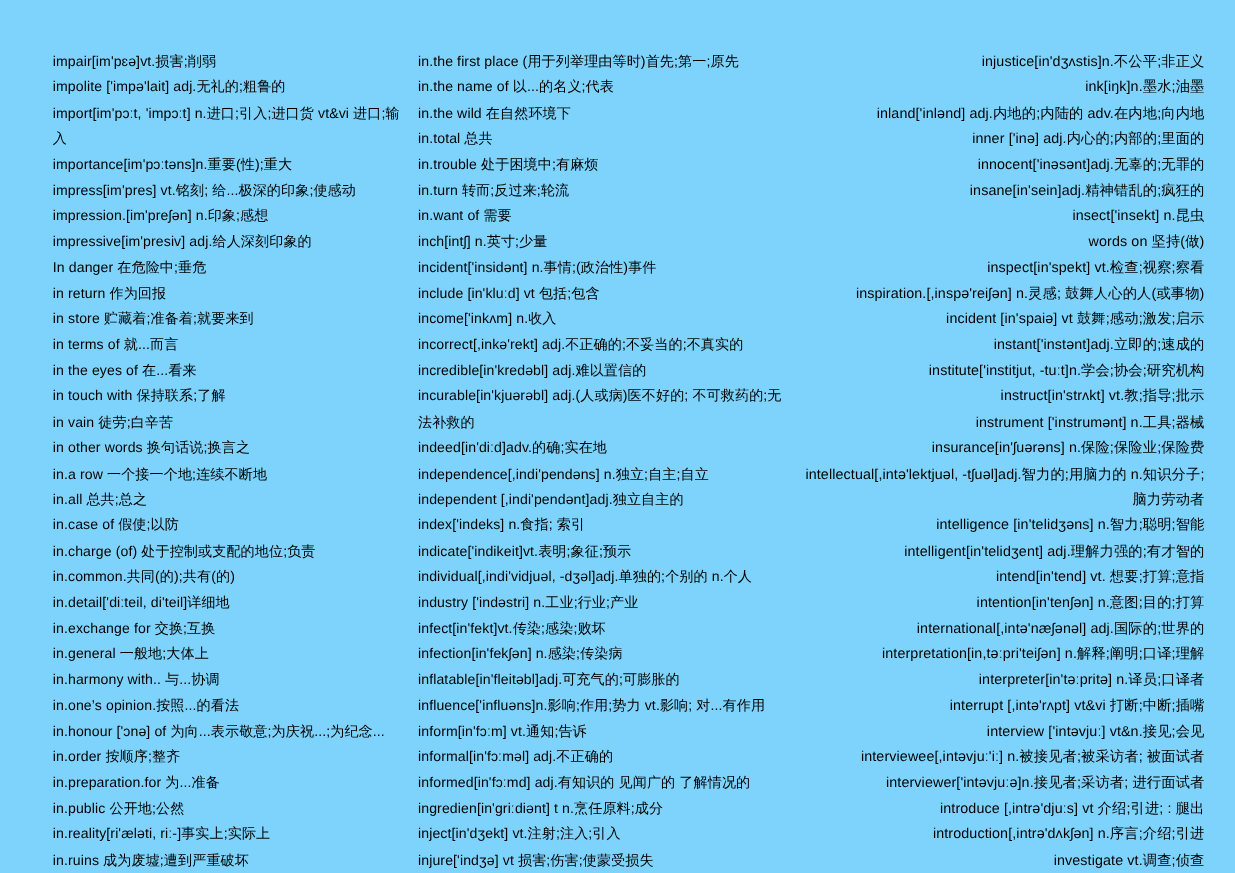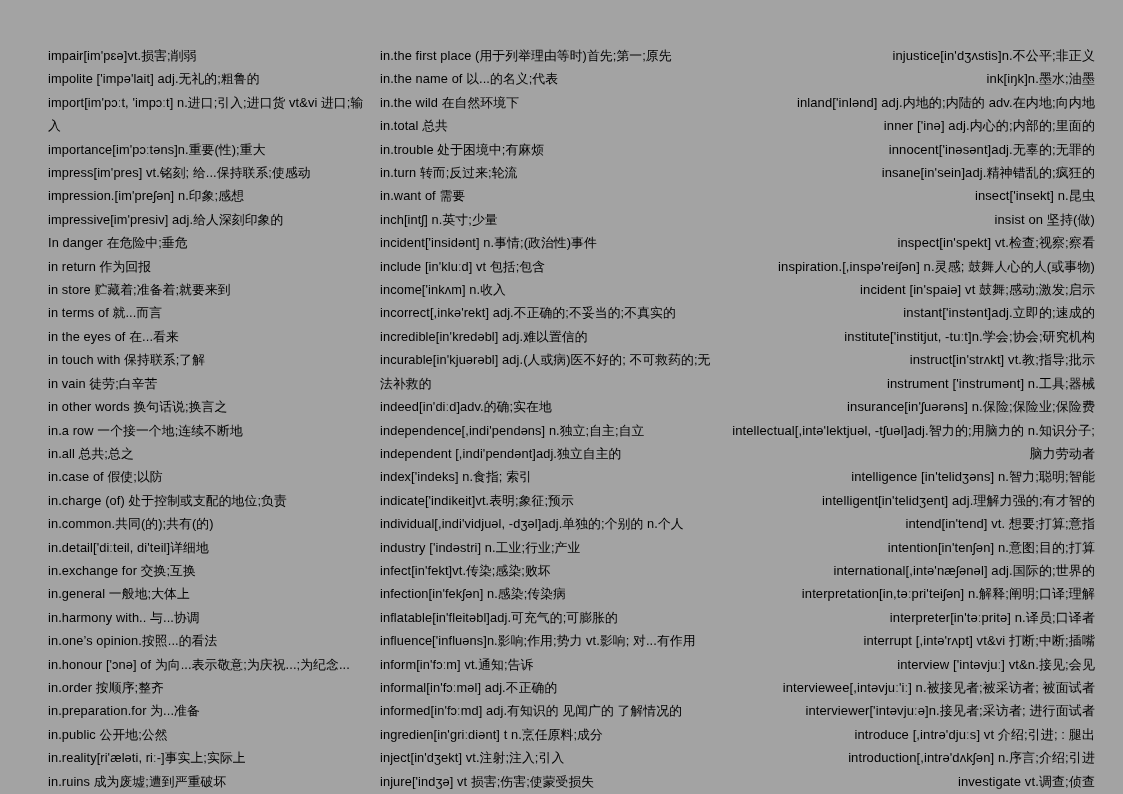"impair[im'pɛə]vt.损害;削弱" .page { background: #a3a3a3 -> #7dd3fc }
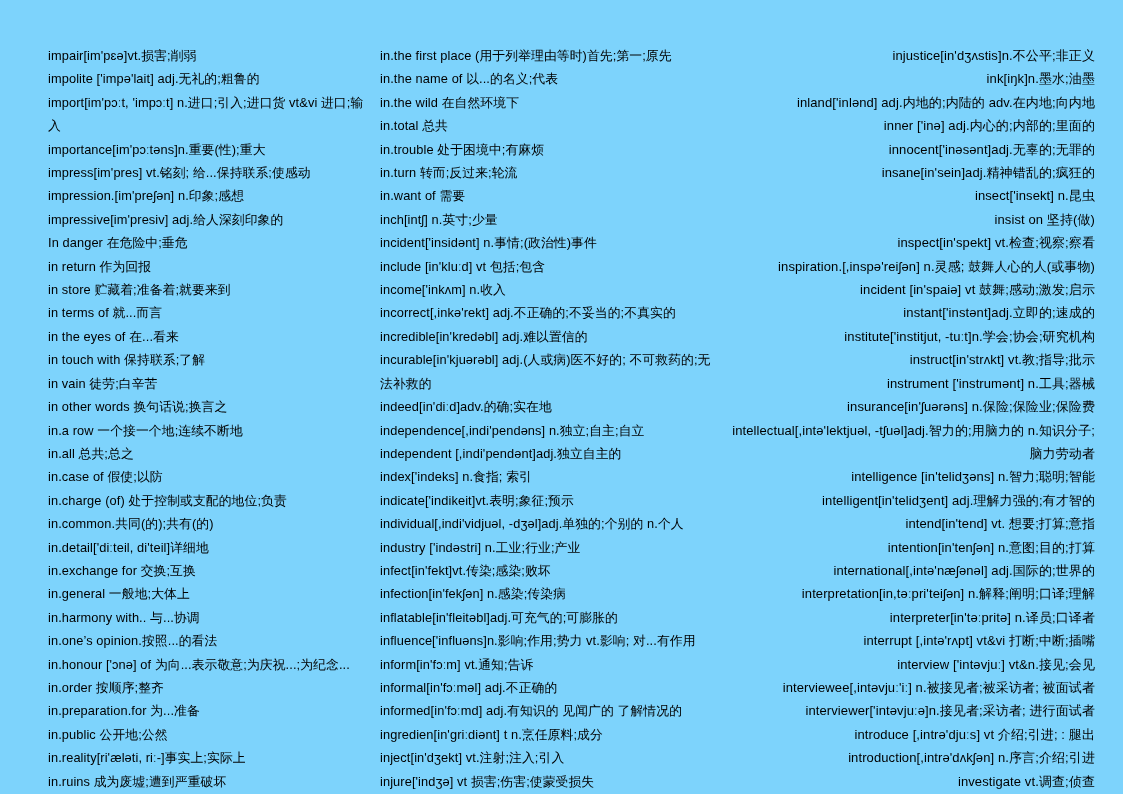"impress[im'pres] vt.铭刻; 给...保持联系;使感动" div.entry { text: ...保持联系 -> ...极深的印象 }
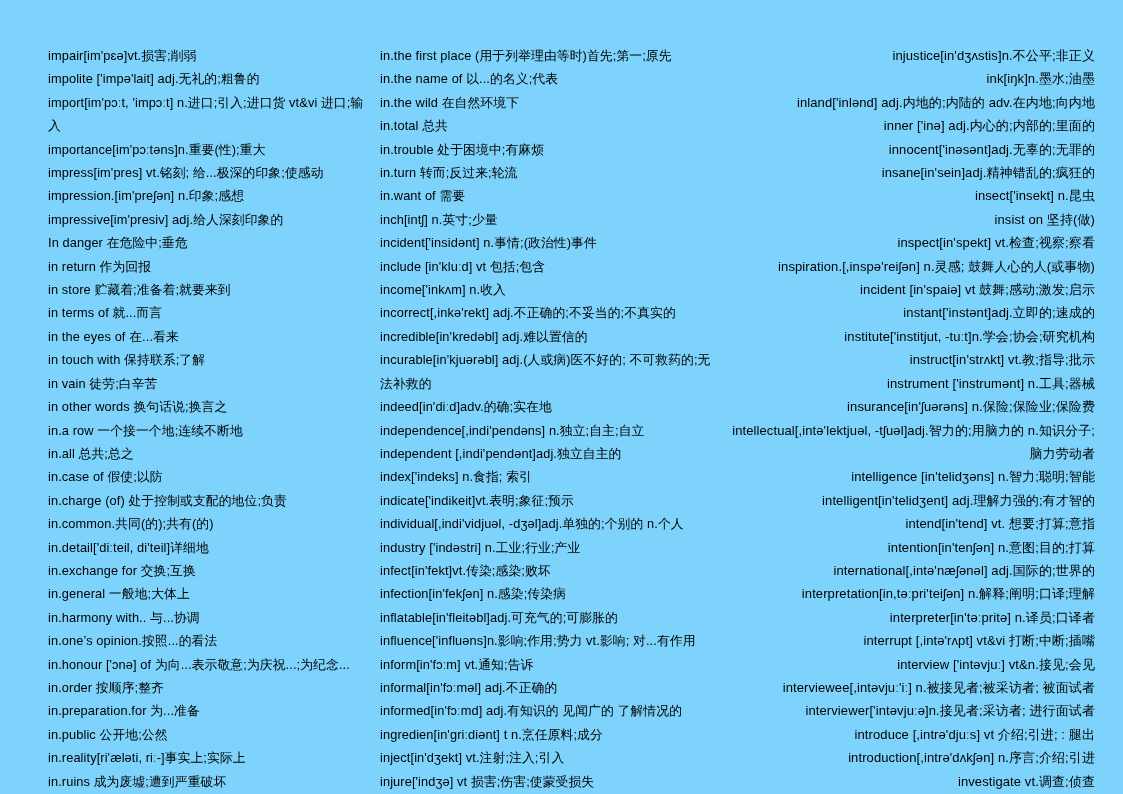"insist on 坚持(做)" div.entry { text: insist -> words }
